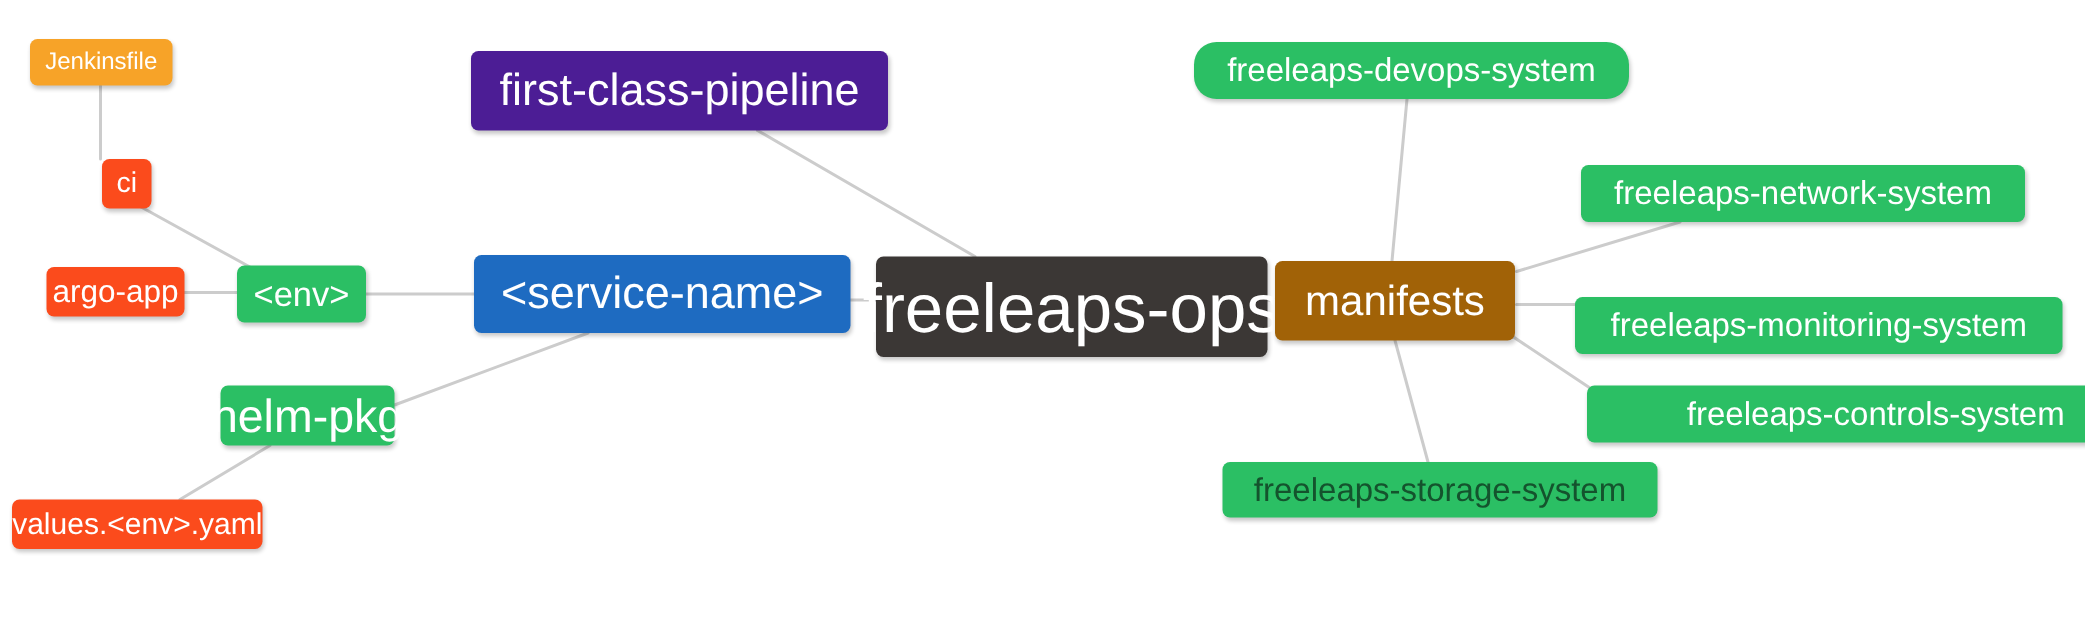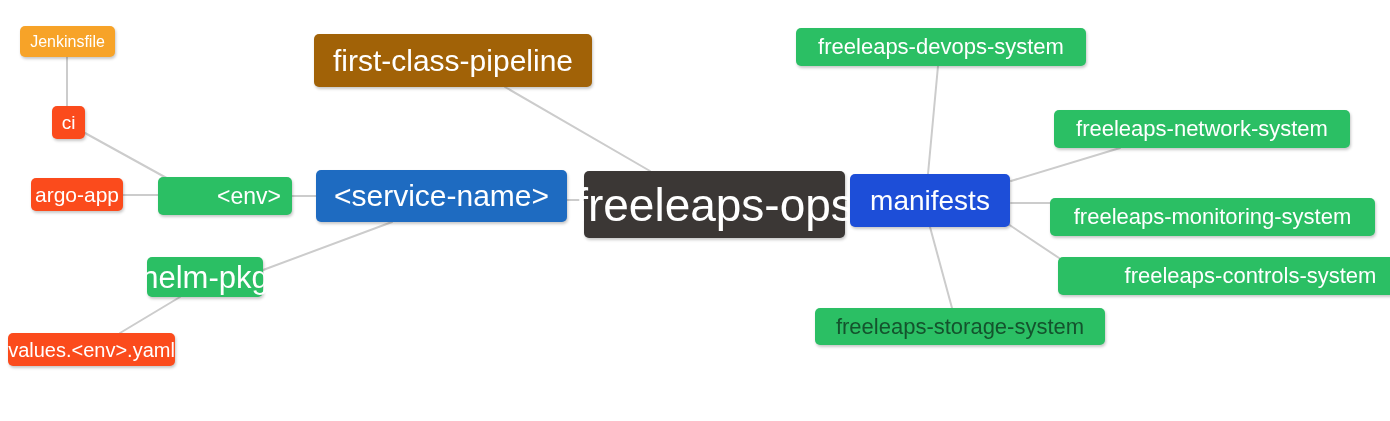"first-class-pipeline" div.node { background: #a16207 -> #4c1d95 }
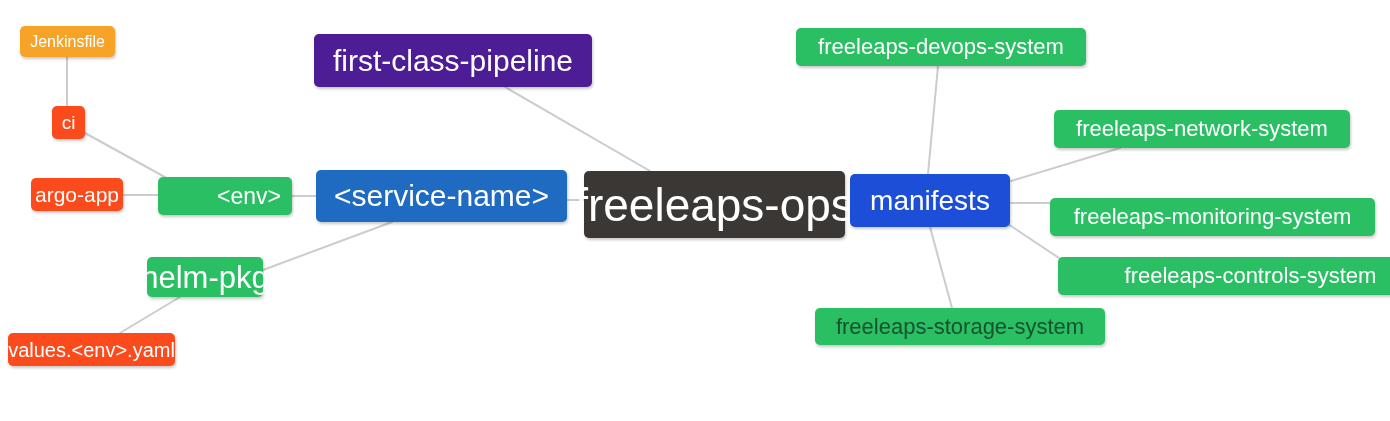"freeleaps-devops-system" div.node { border-radius: none -> 15px }
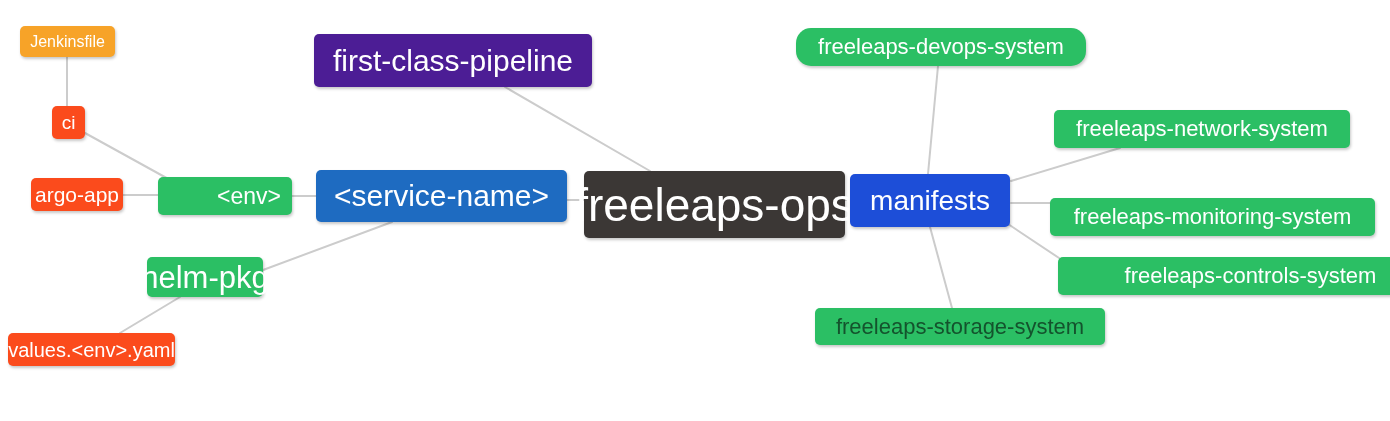"ci" div.node { left: 52px -> 68px }
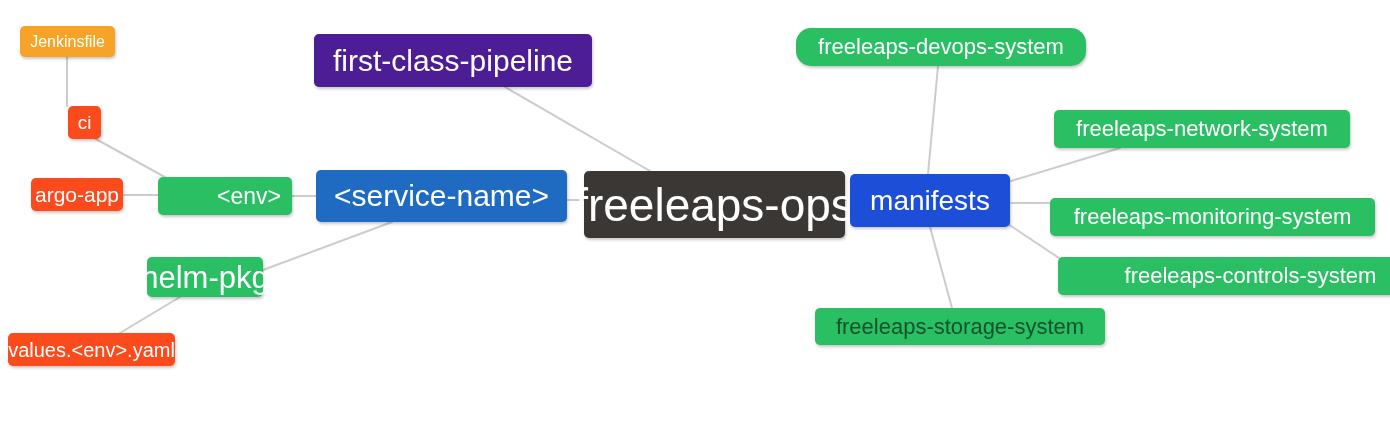"<env>" div.node { padding-left: 48px -> none }
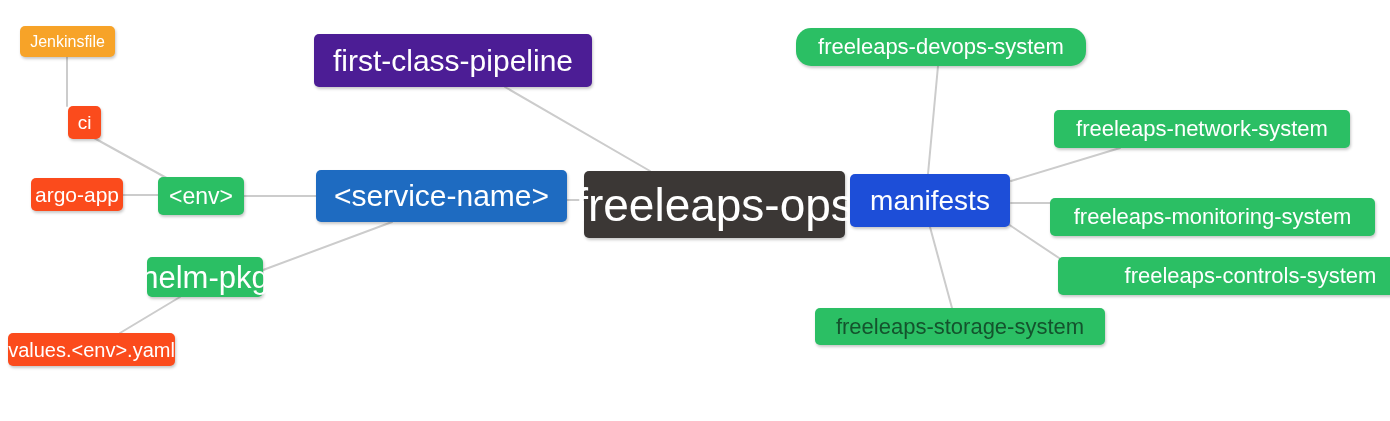"manifests" div.node { background: #1d4ed8 -> #a16207 }
